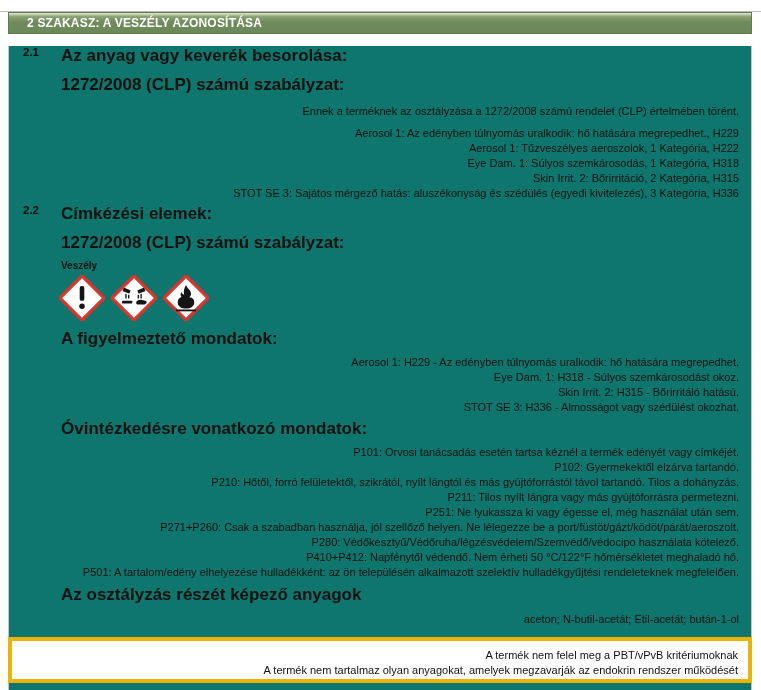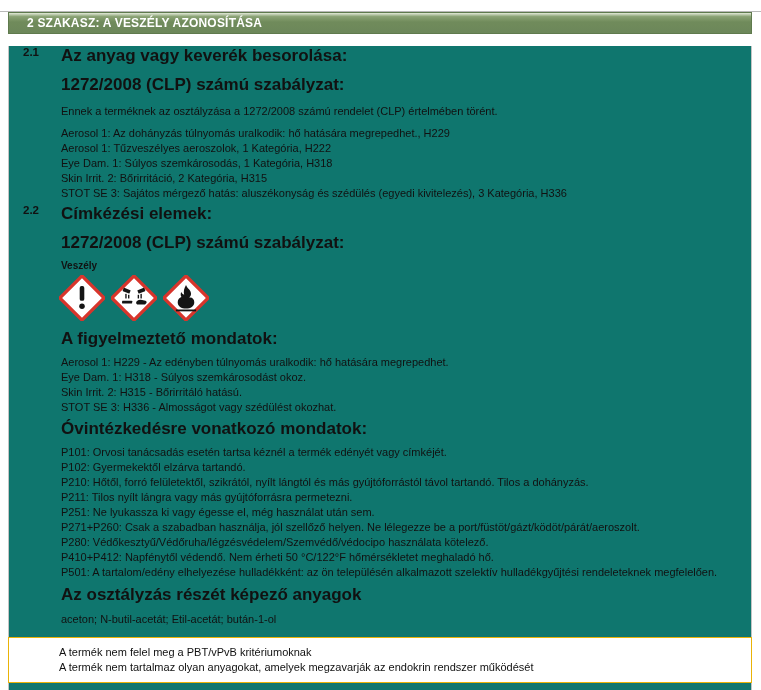"Ennek a terméknek az osztályzása" .line { text-align: none -> right }
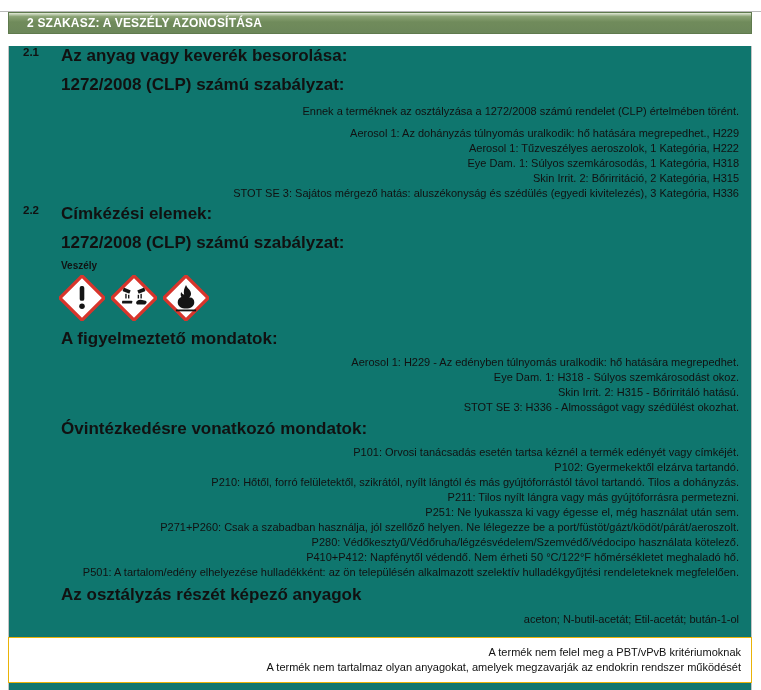"Aerosol 1: Az dohányzás túlnyomás" div.line { text: dohányzás -> edényben }
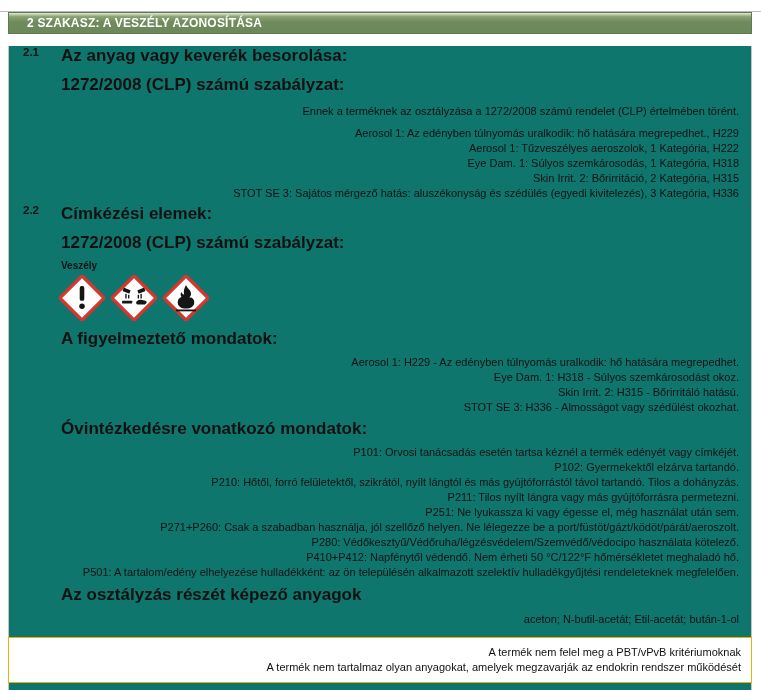"A termék nem felel meg" .footer-box { border: 1px solid #eab308 -> 4px solid #eab308 }
